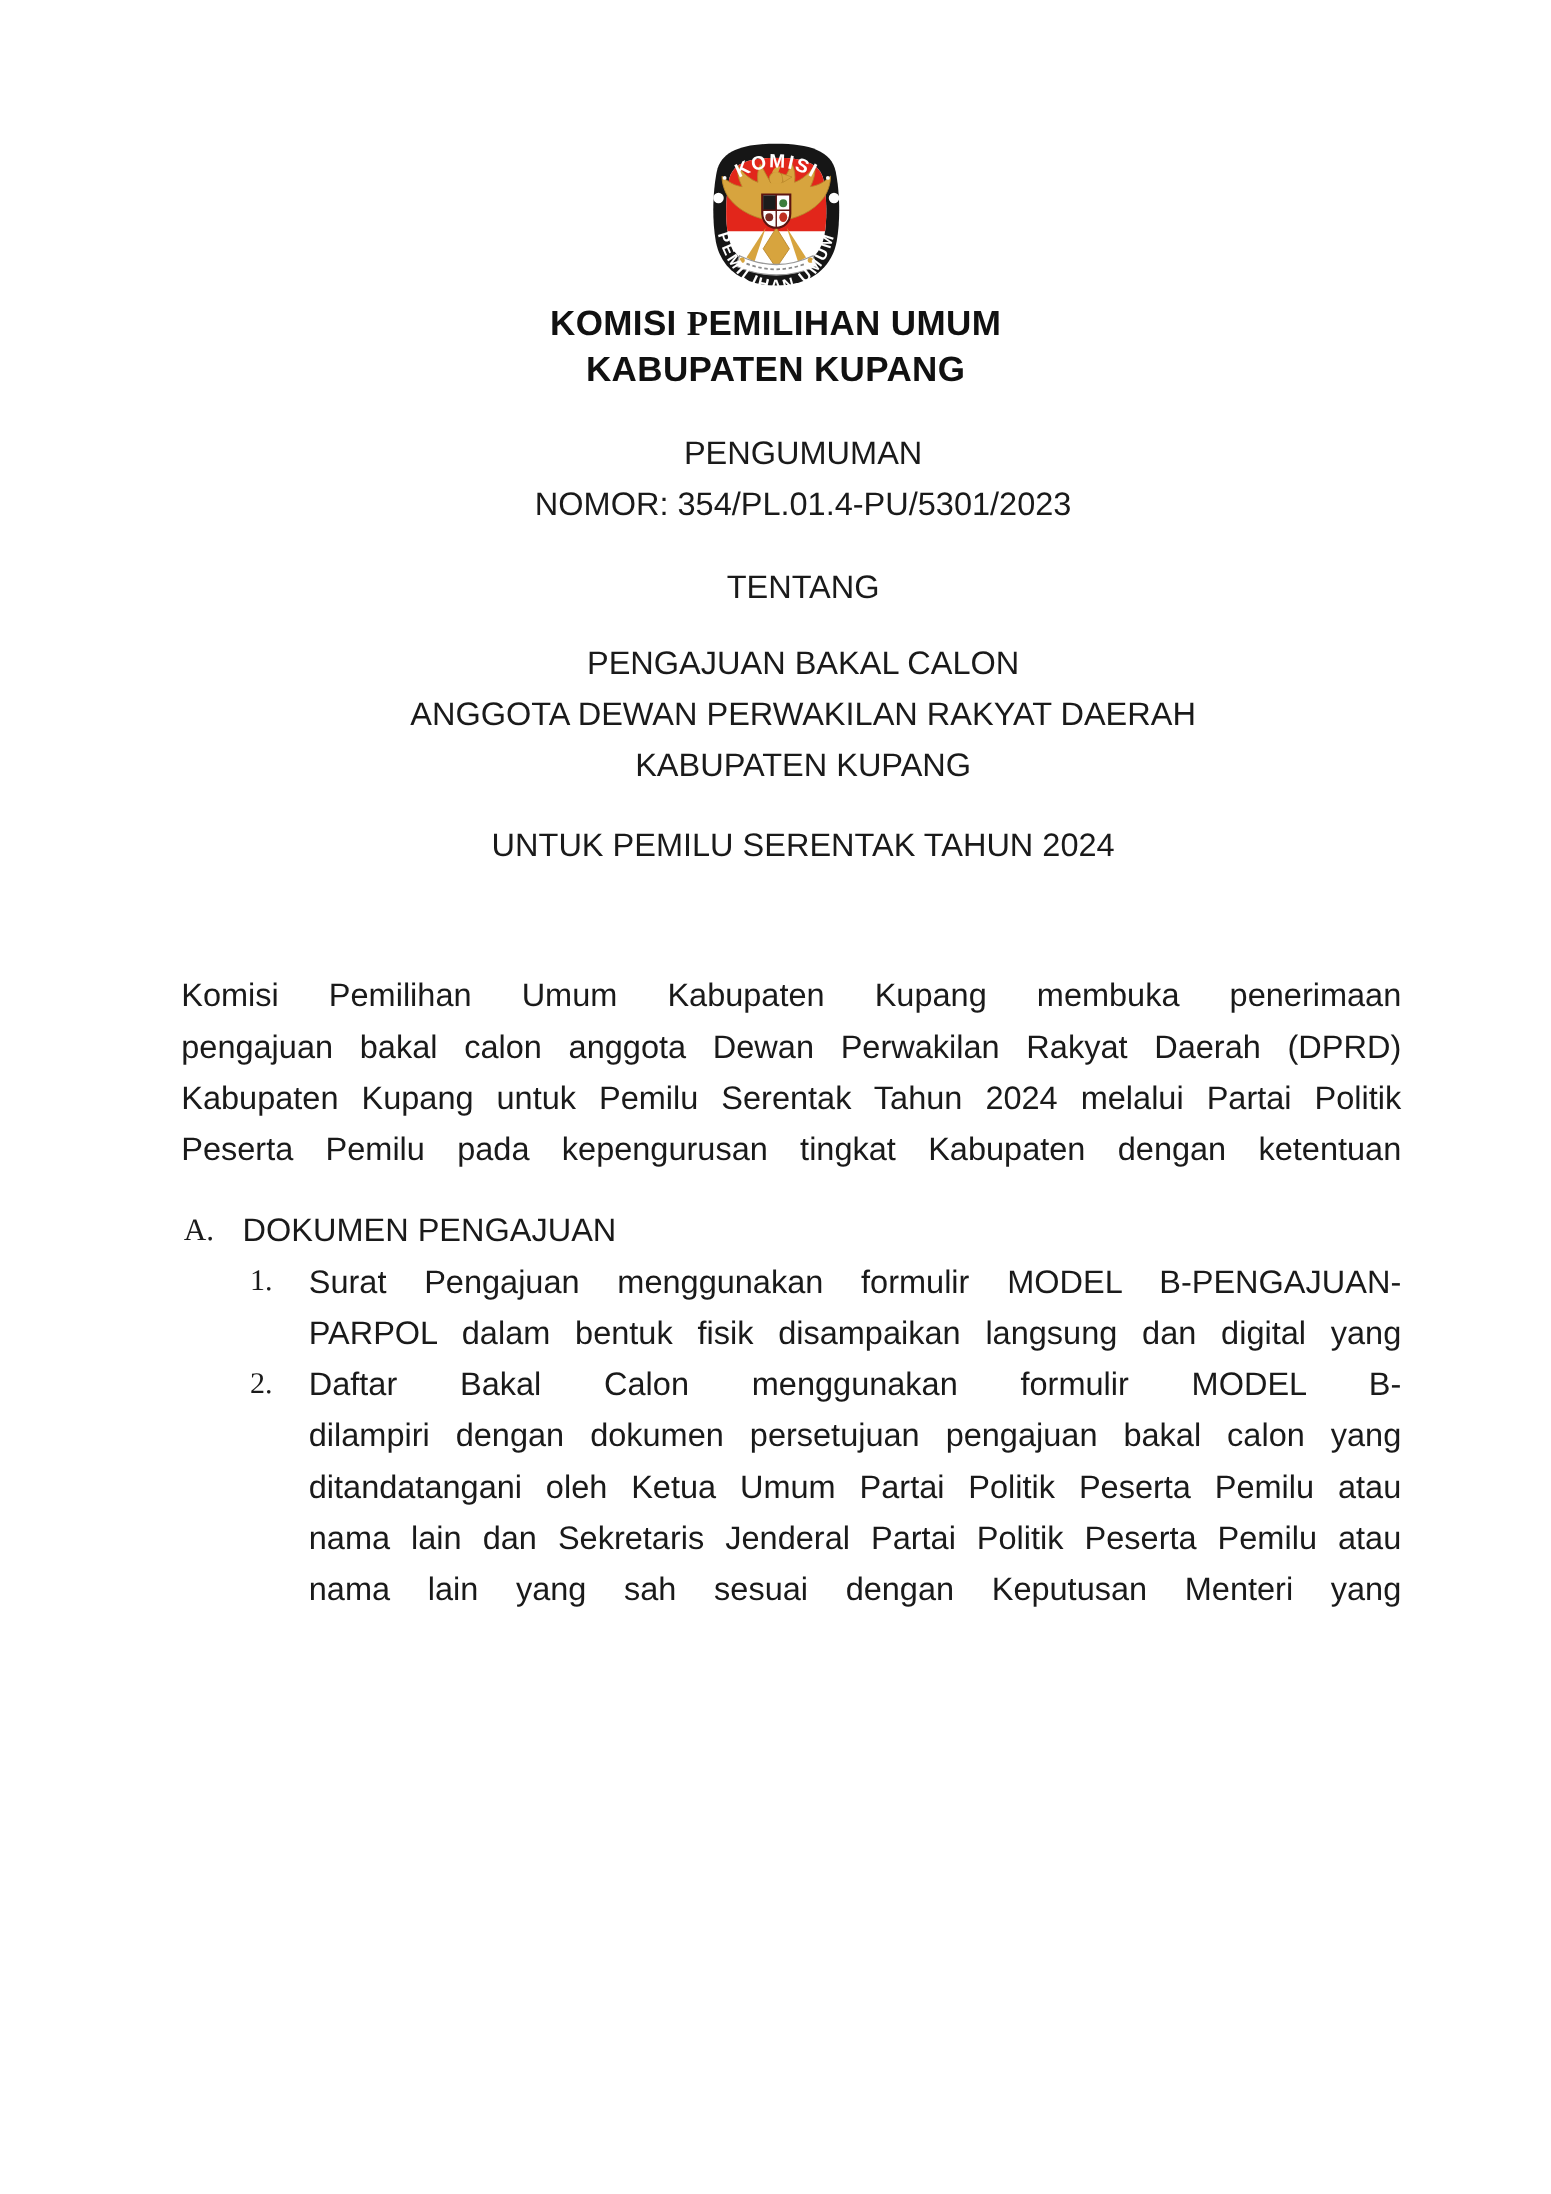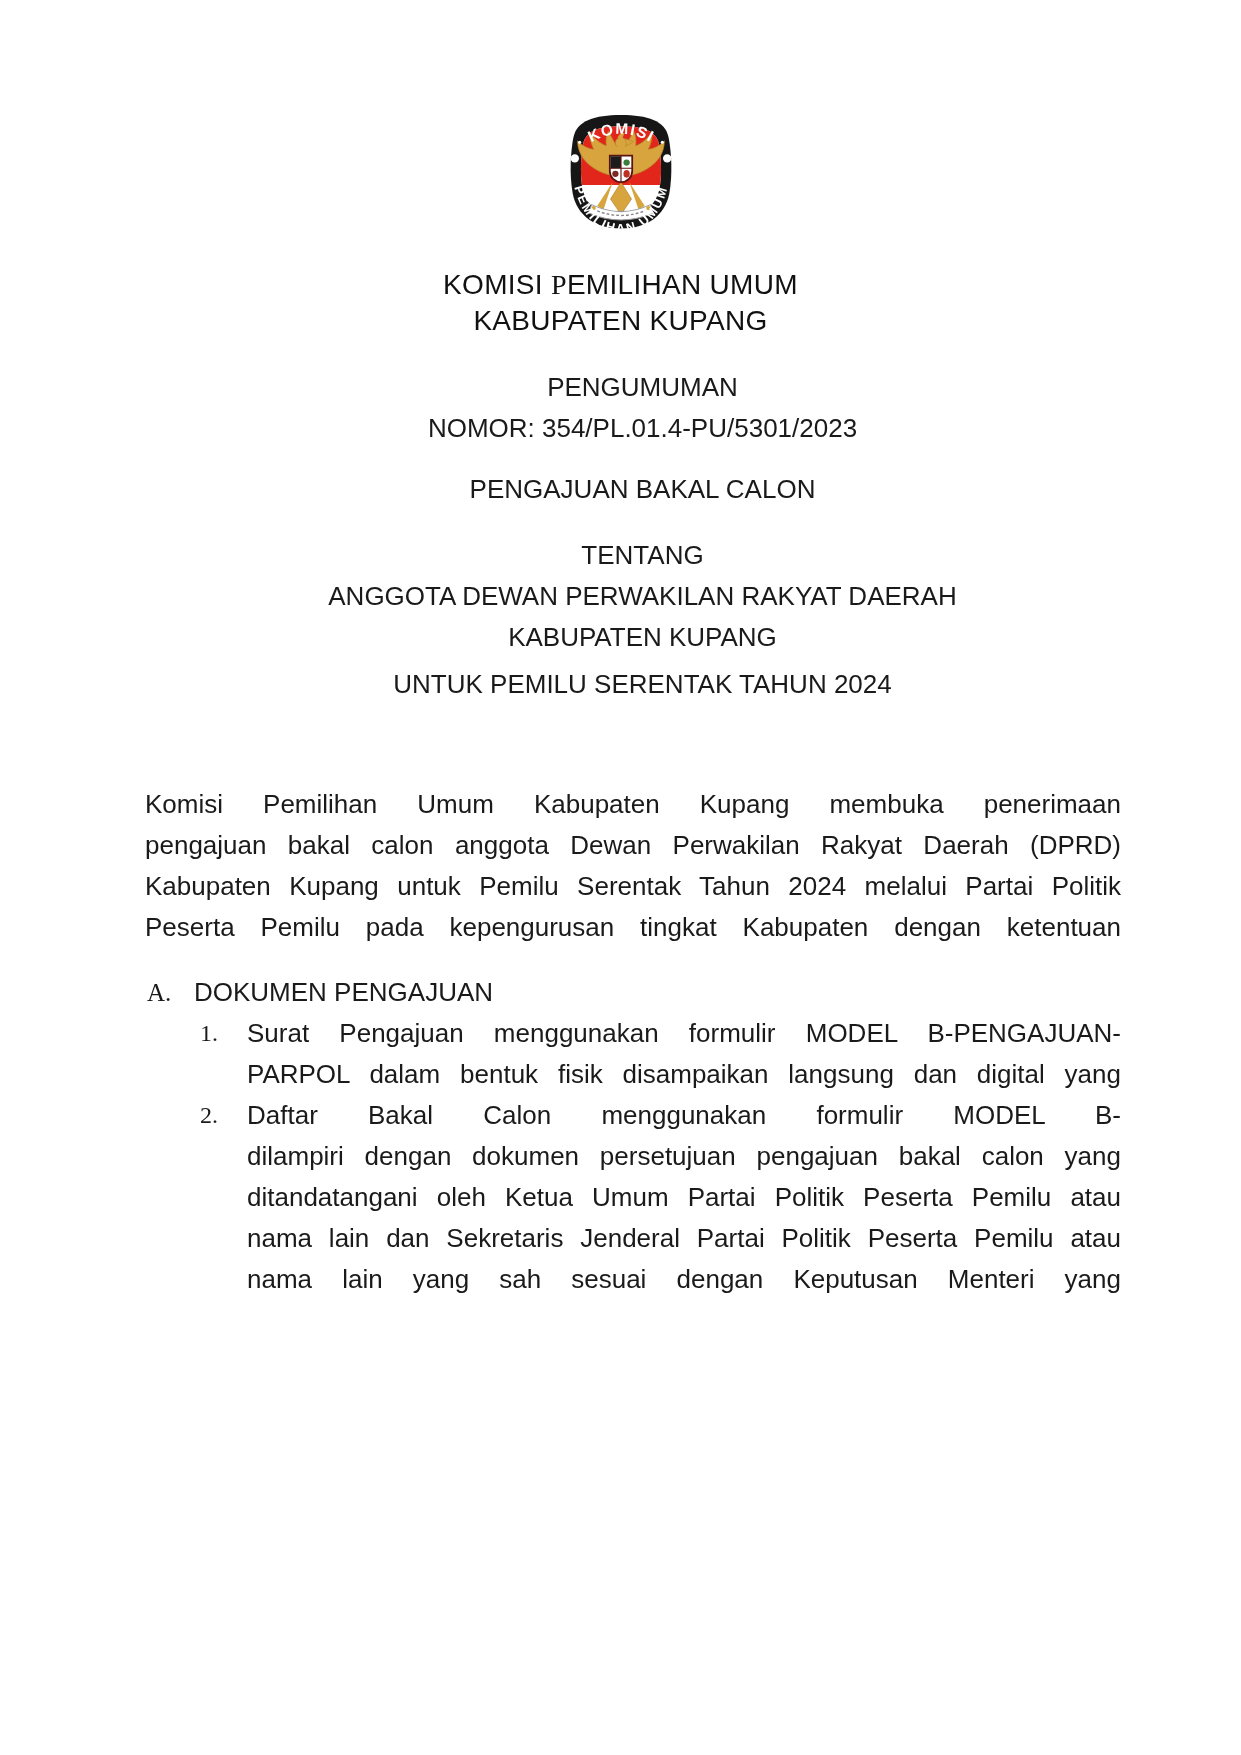"KOMISI PEMILIHAN UMUM" .org { font-weight: normal -> bold; margin-top: 26px -> none }
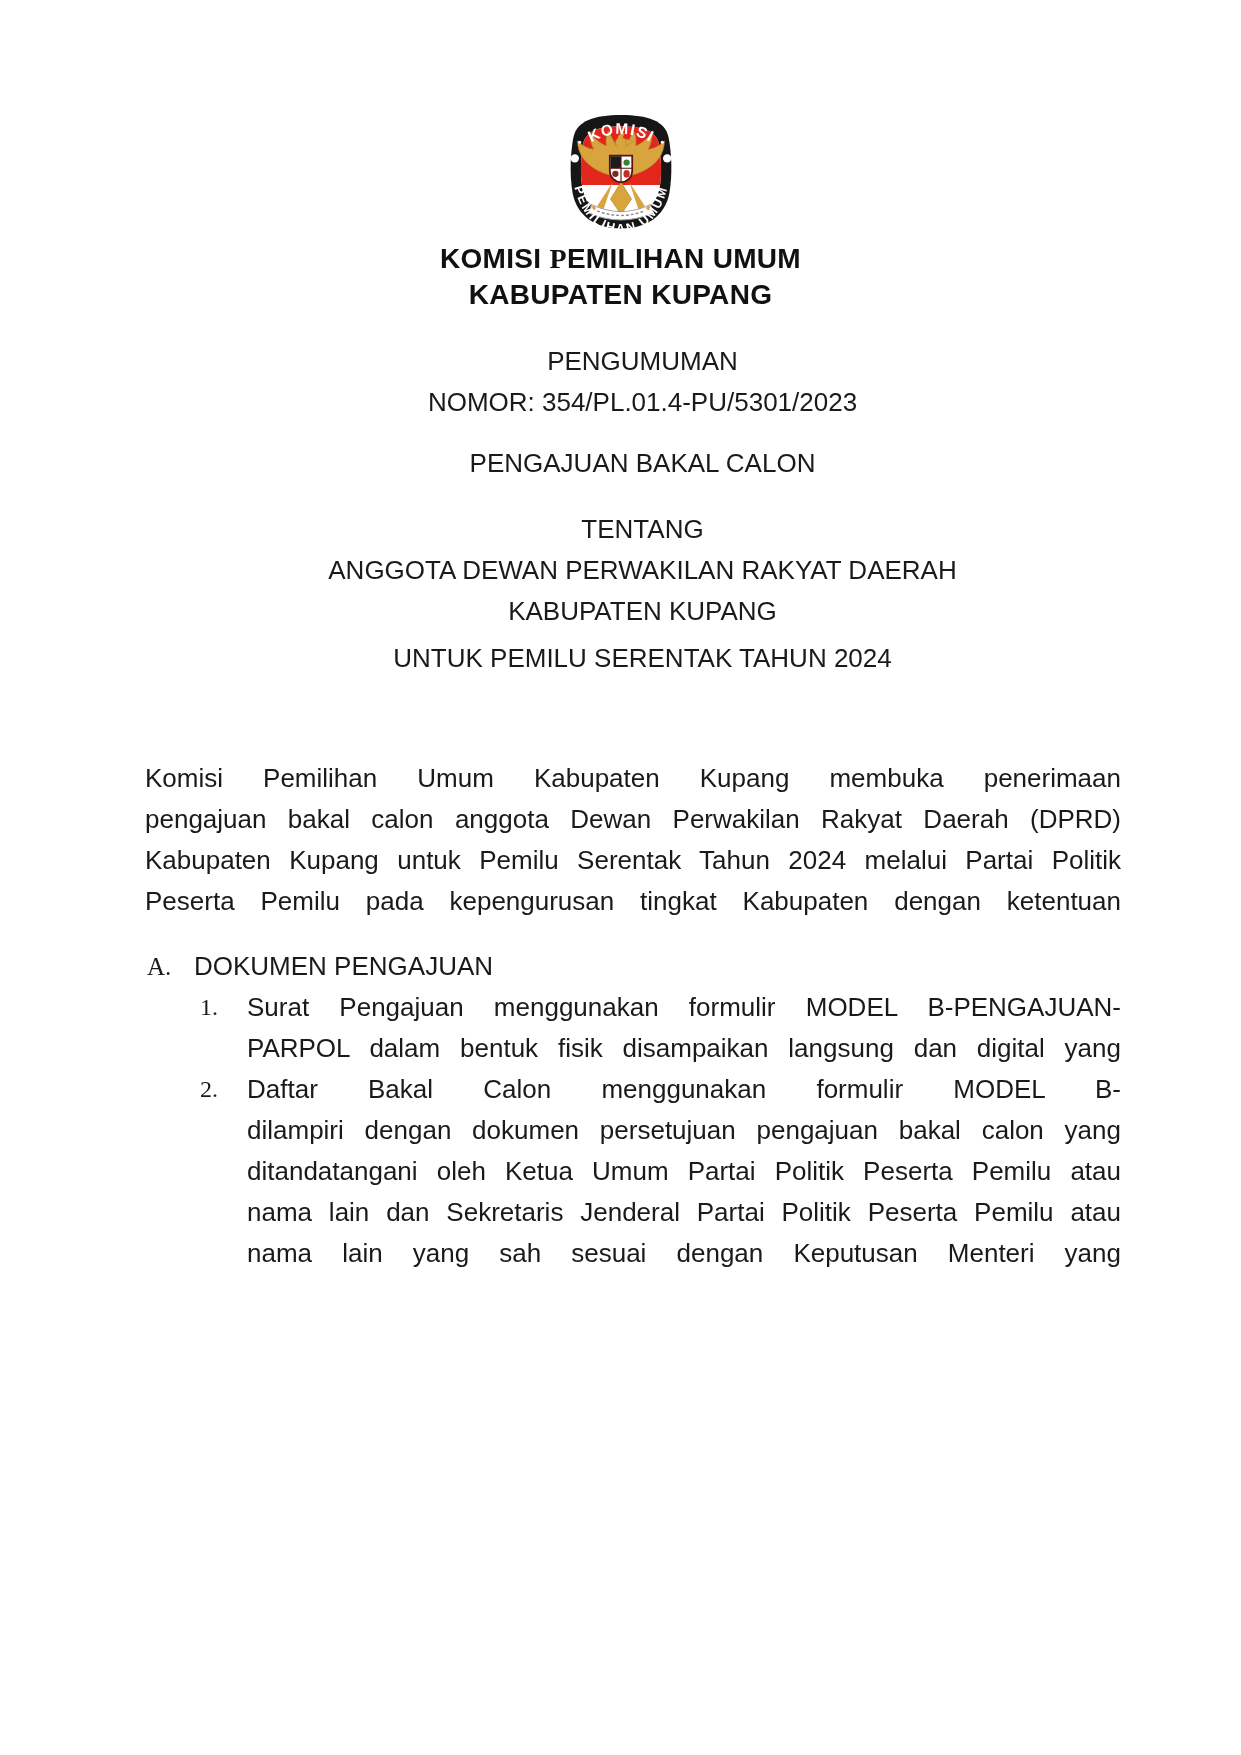"PENGAJUAN BAKAL CALON" div.cline { order: before "TENTANG" -> after "TENTANG" }
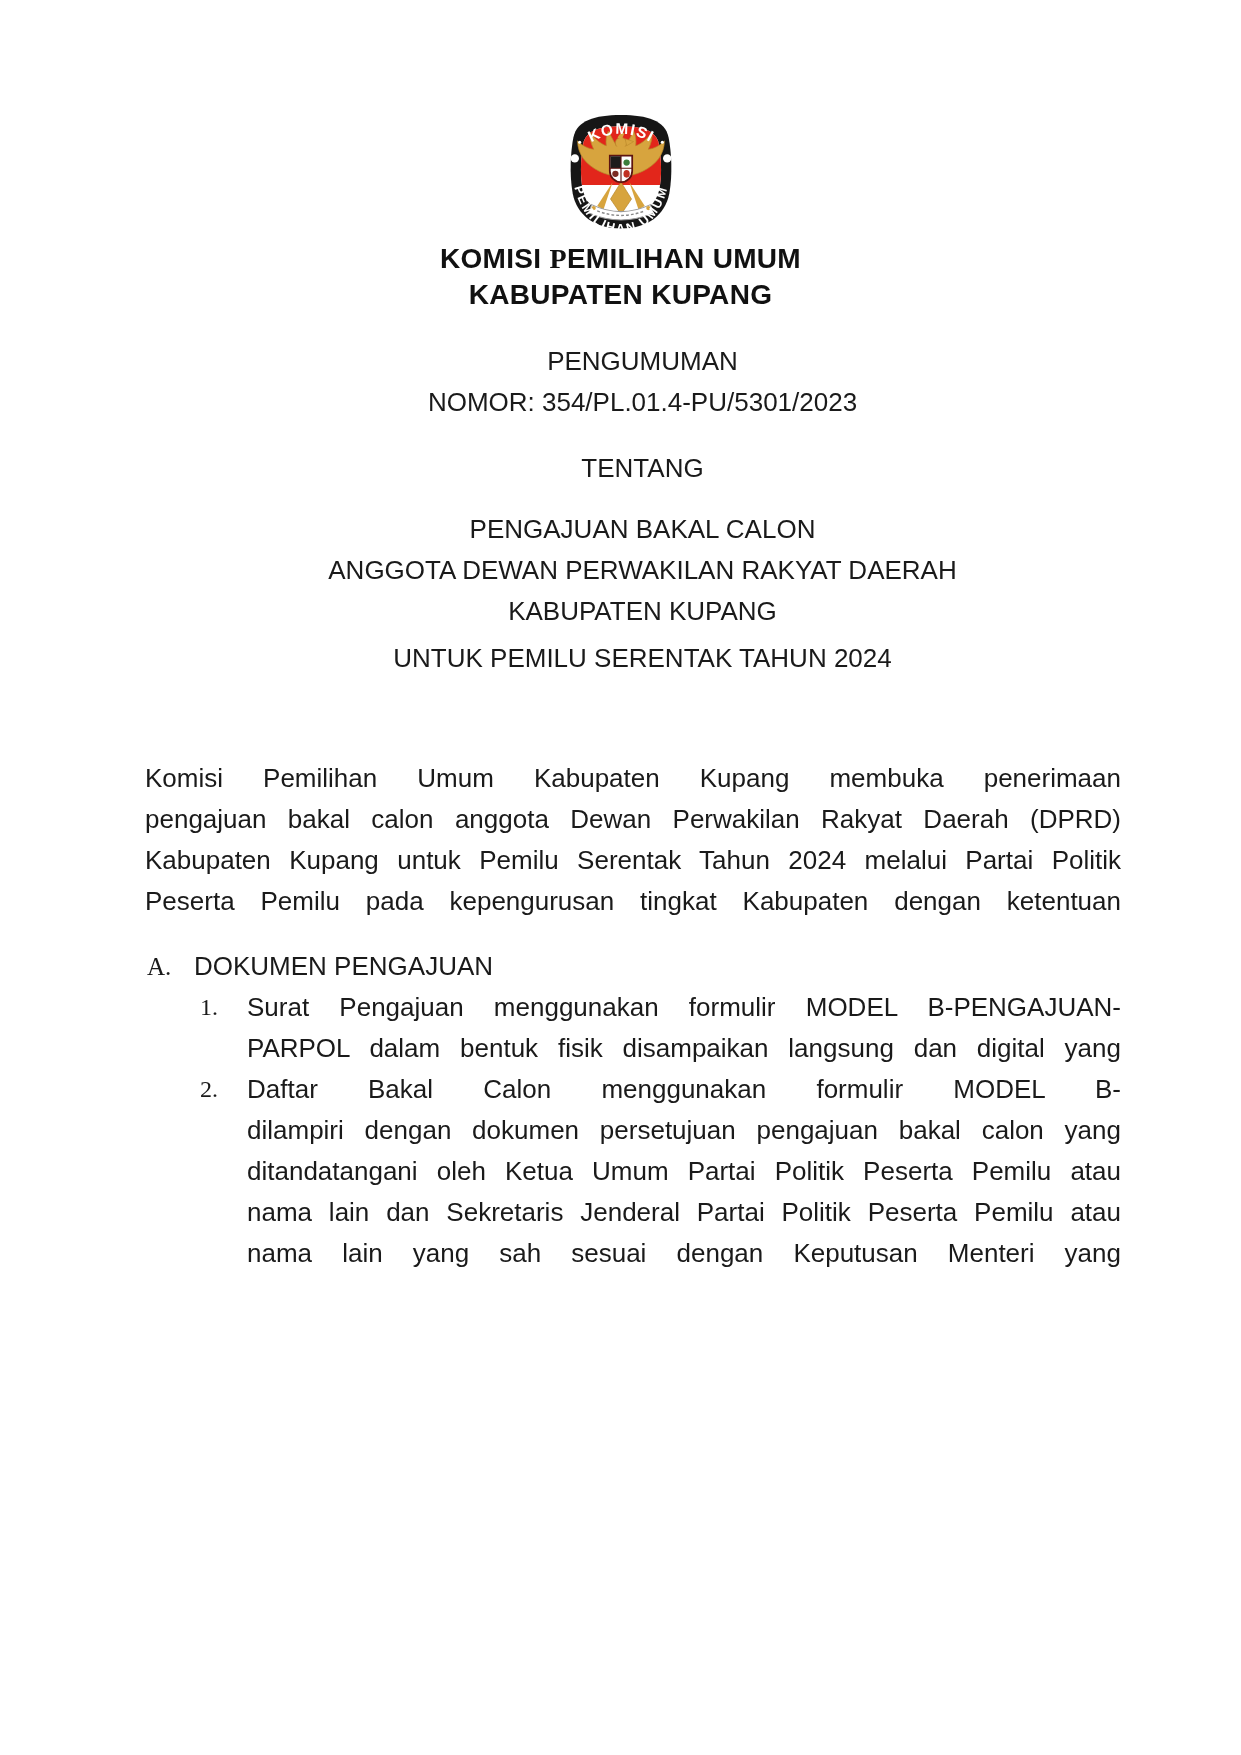"UNTUK PEMILU SERENTAK TAHUN 2024" .gap-untuk { margin-top: 6px -> 23px }
